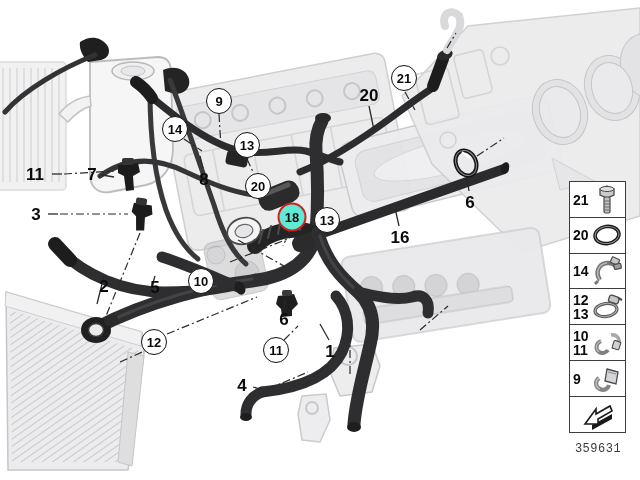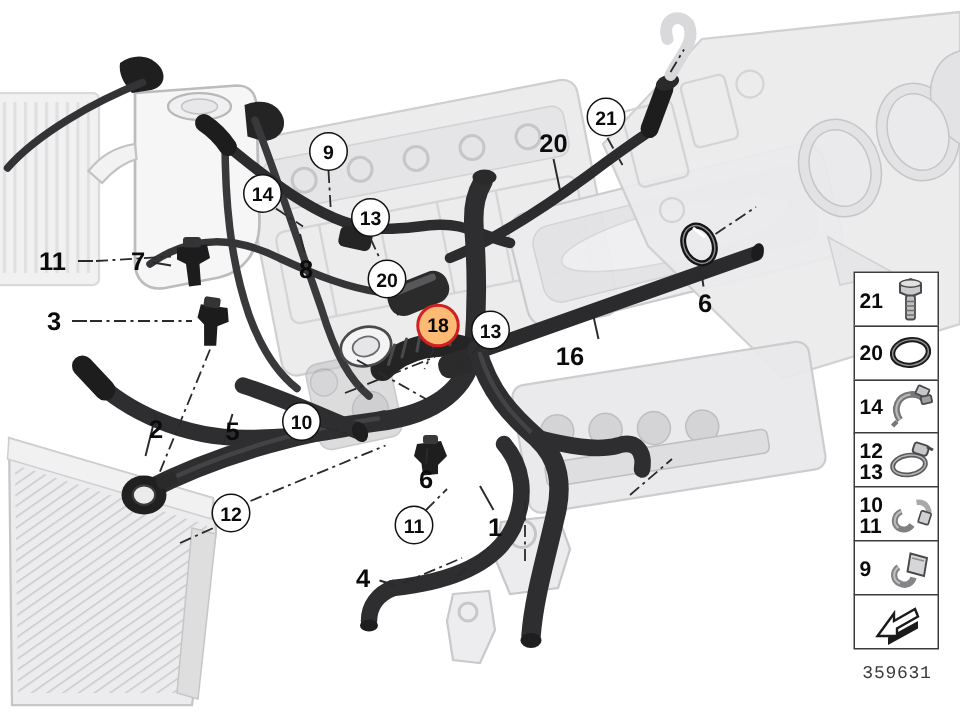"18" .callout.highlight { background: #fdba74 -> #5eead4 }
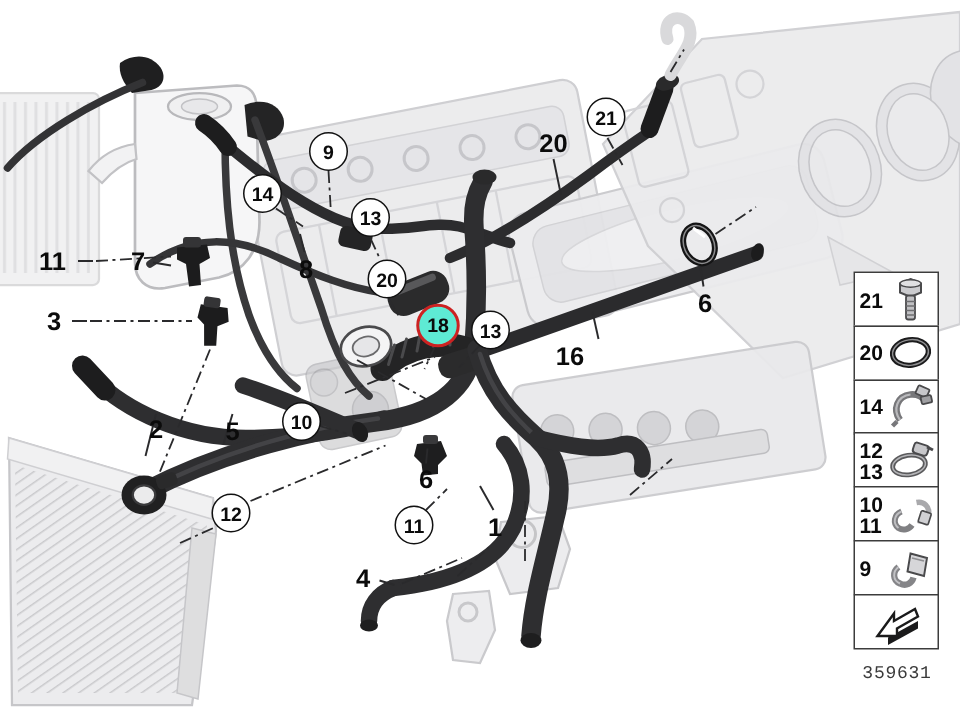"16" div.callout { left: 380px -> 400px }
